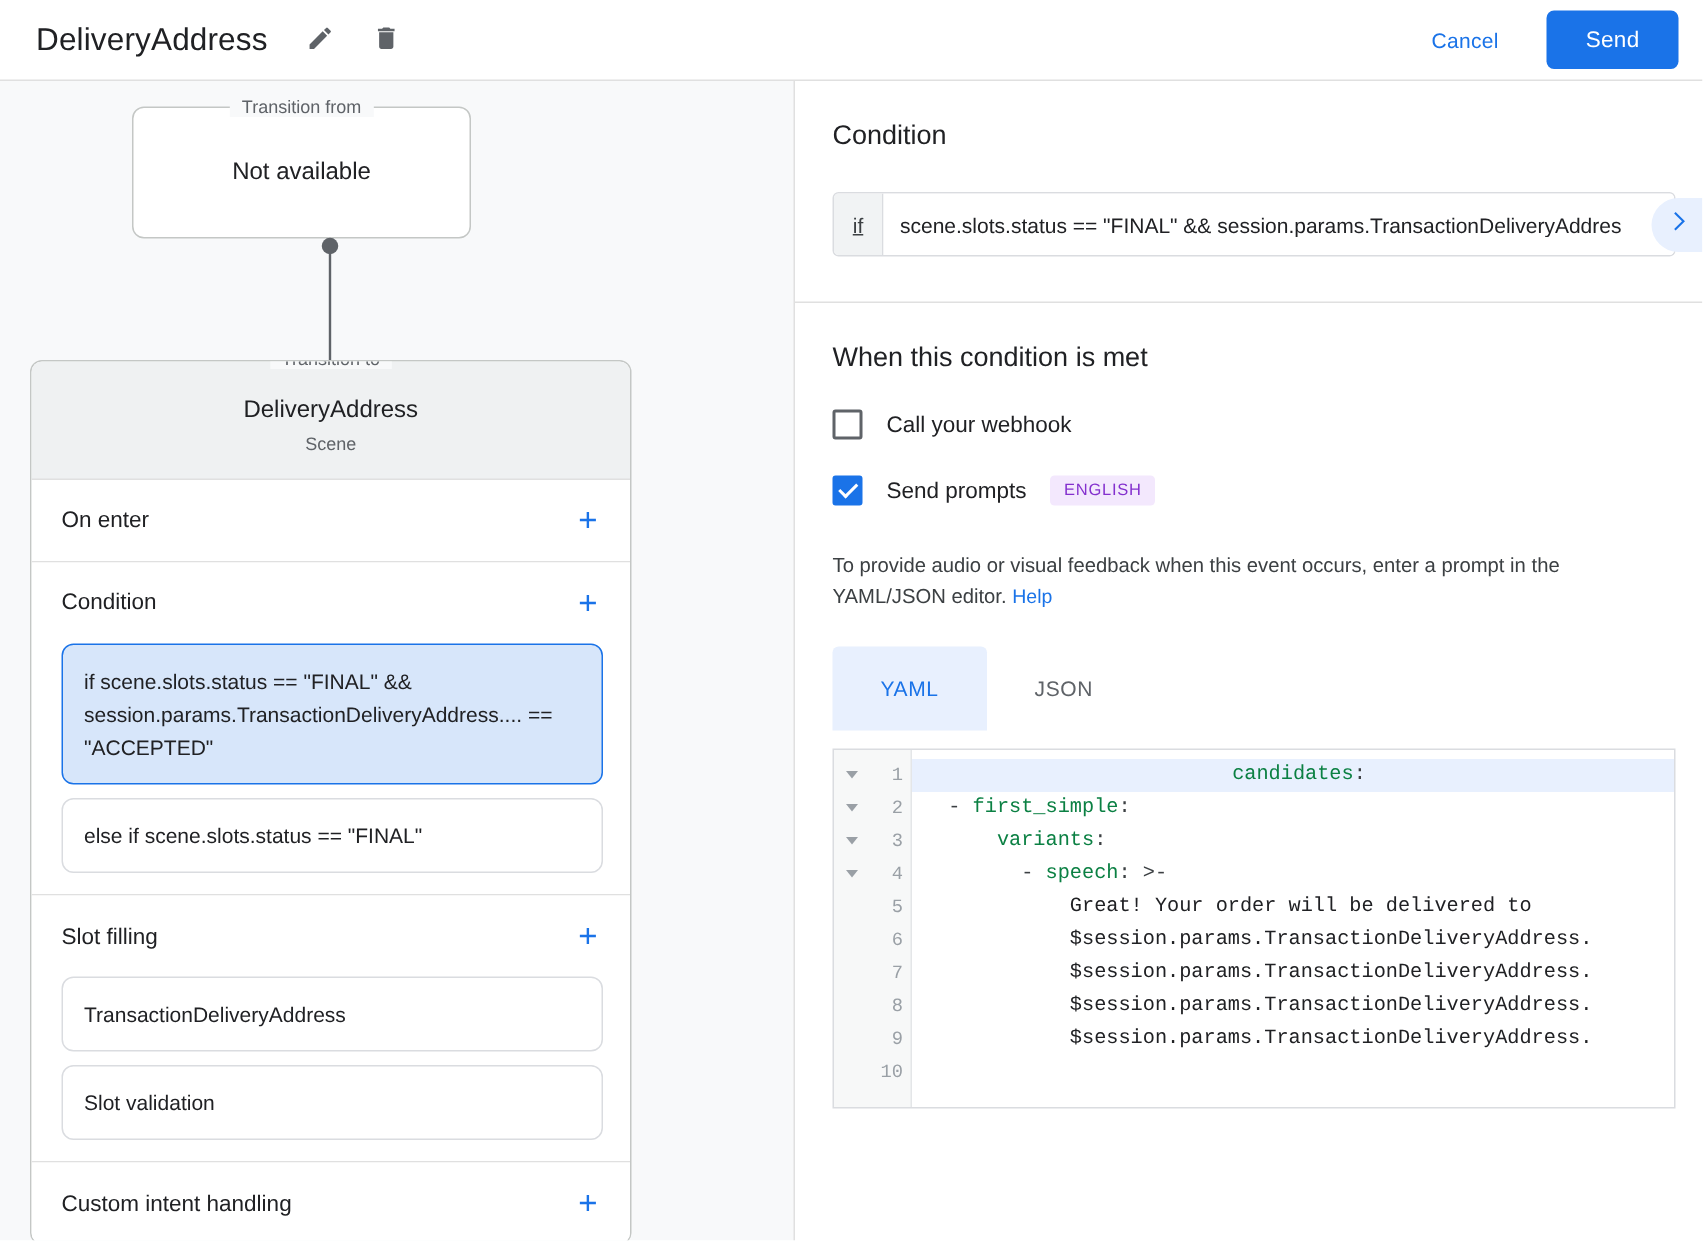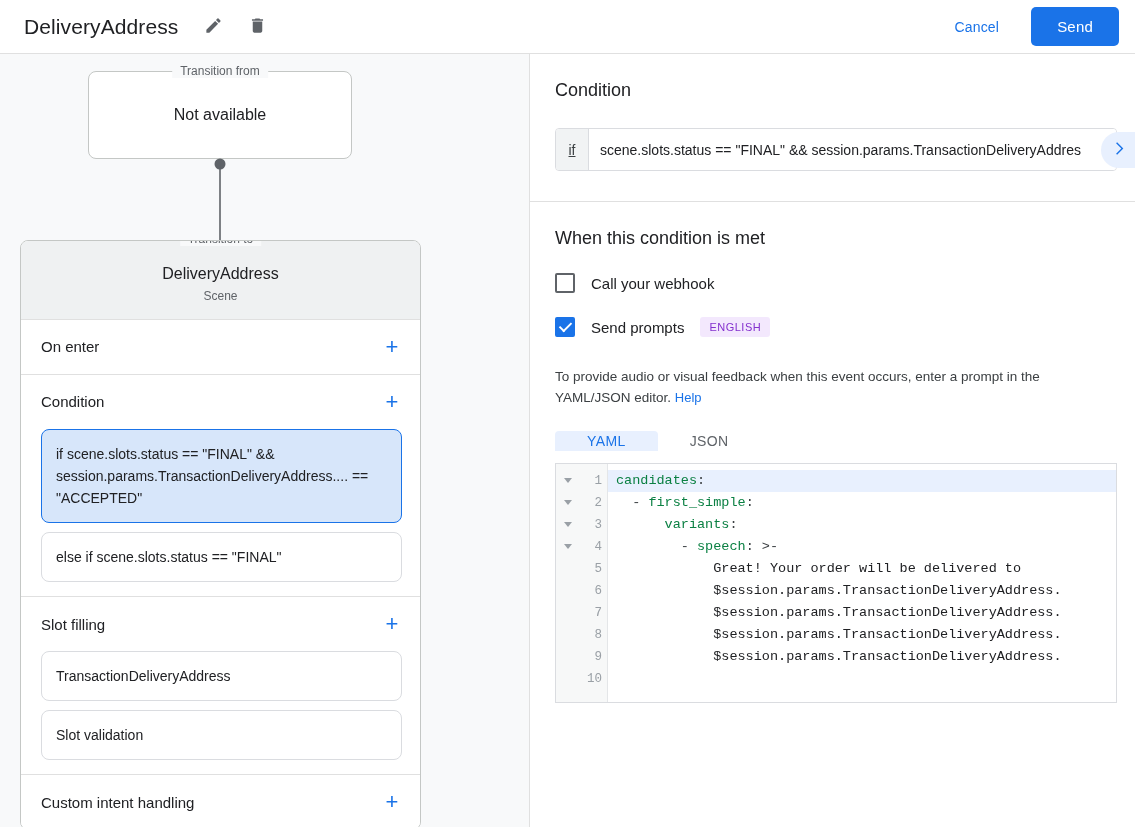"Transition from" .node-from { width: 264px -> 226px }
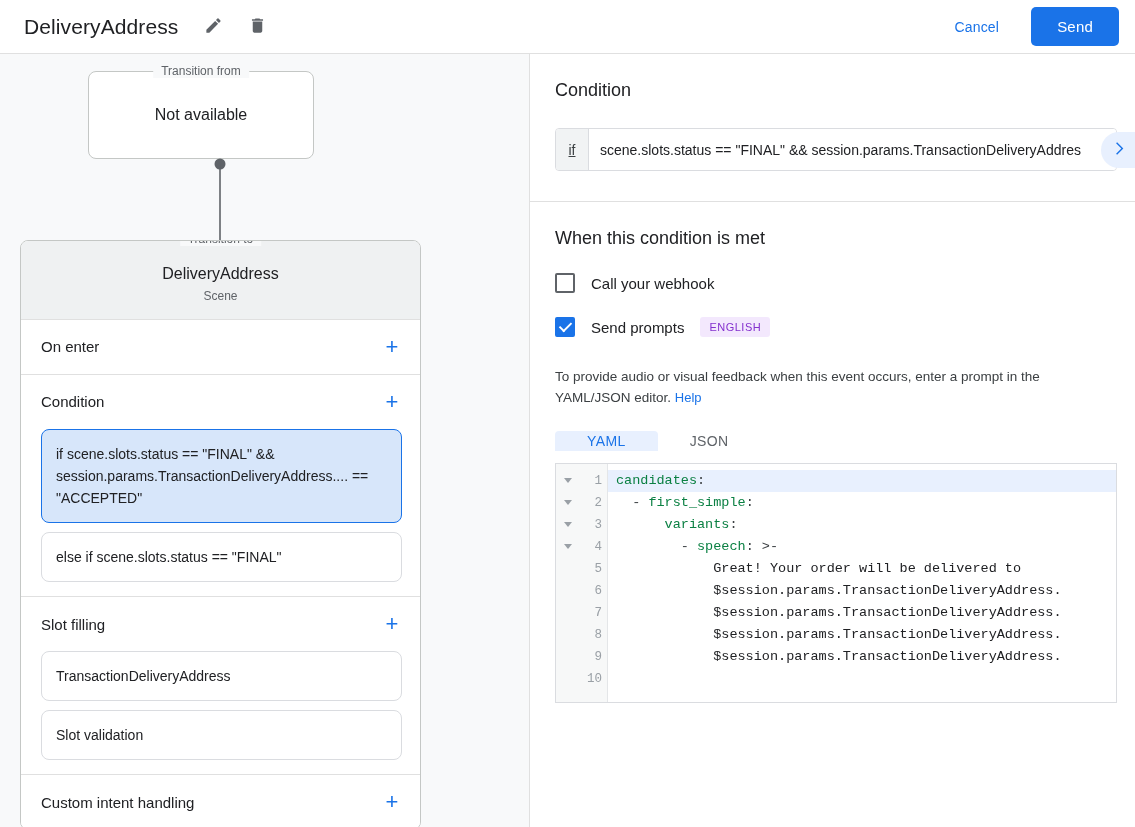"YAML" .tab { padding: 2px 32px -> 20px 32px }
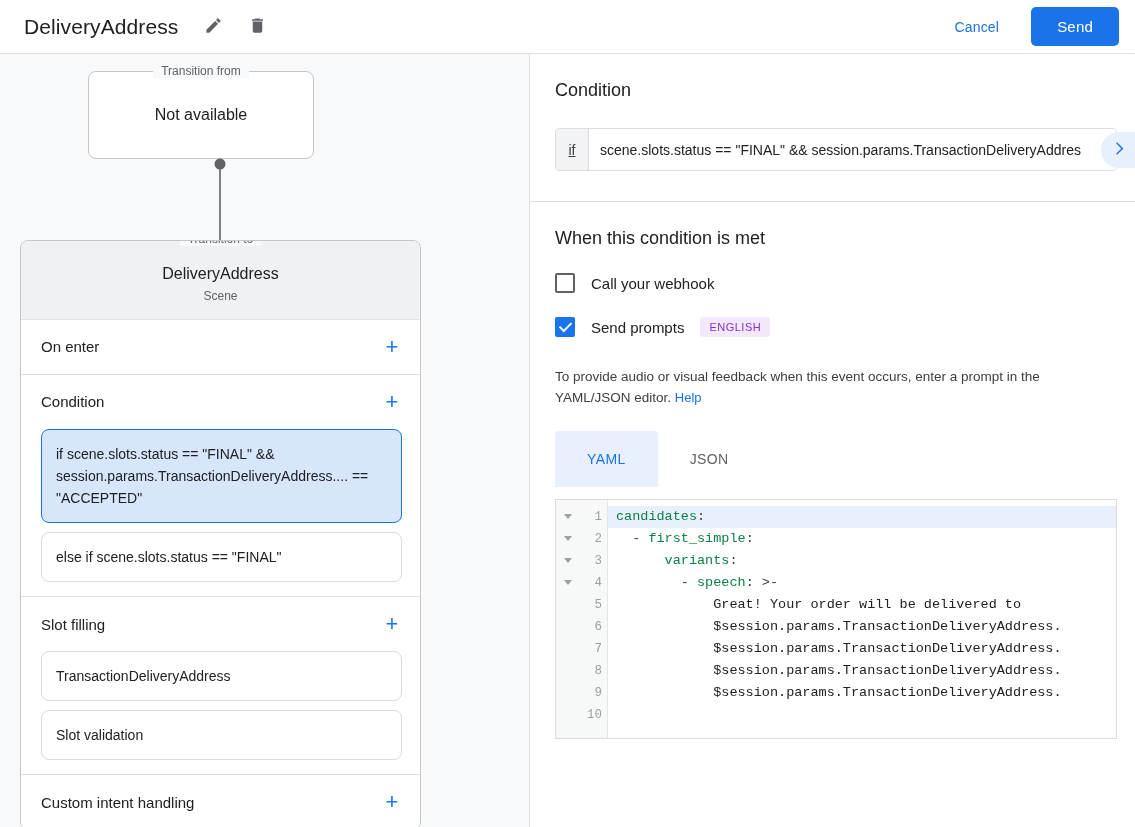"candidates:" .code-line.hl { text-align: none -> center }
